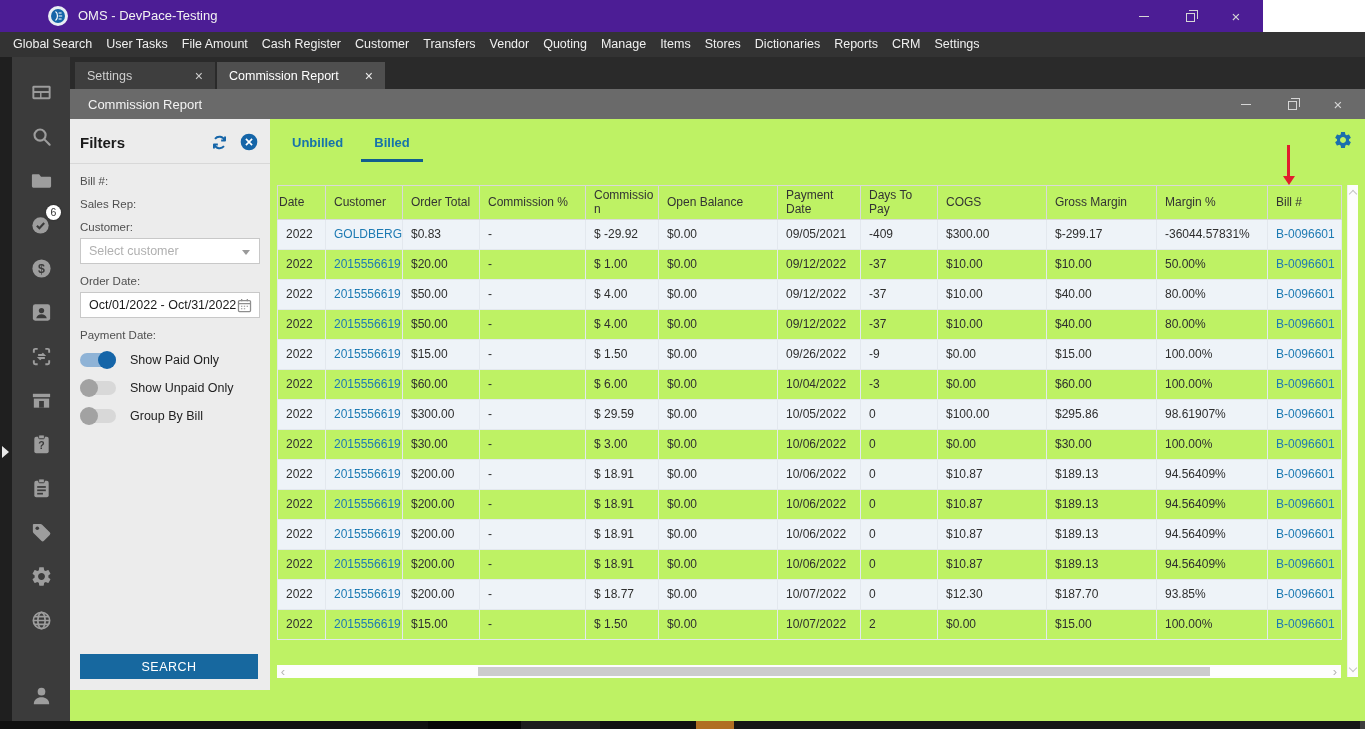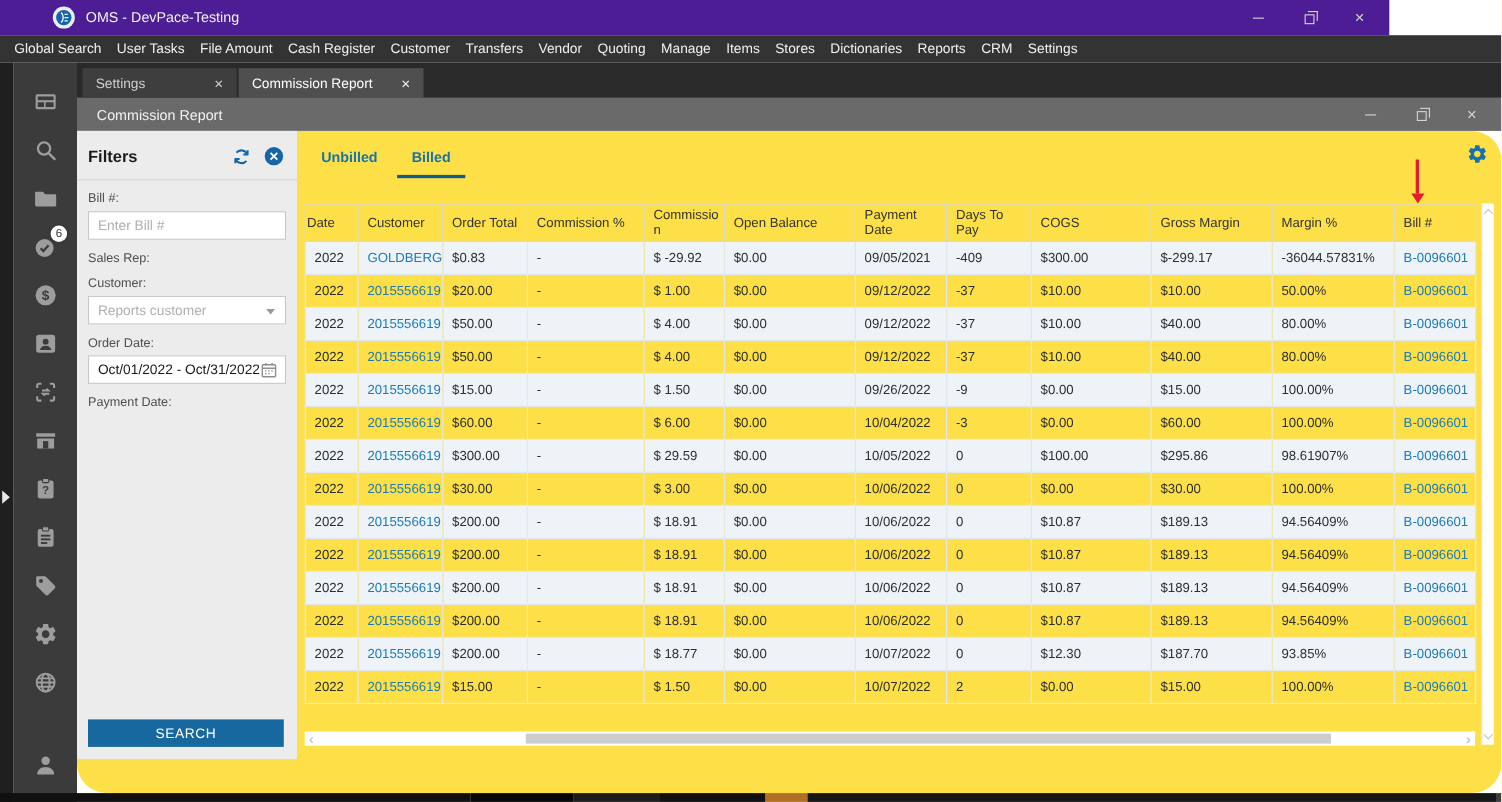"Filters" .content { background: #fde047 -> #bef264; border-radius: 27px -> none }
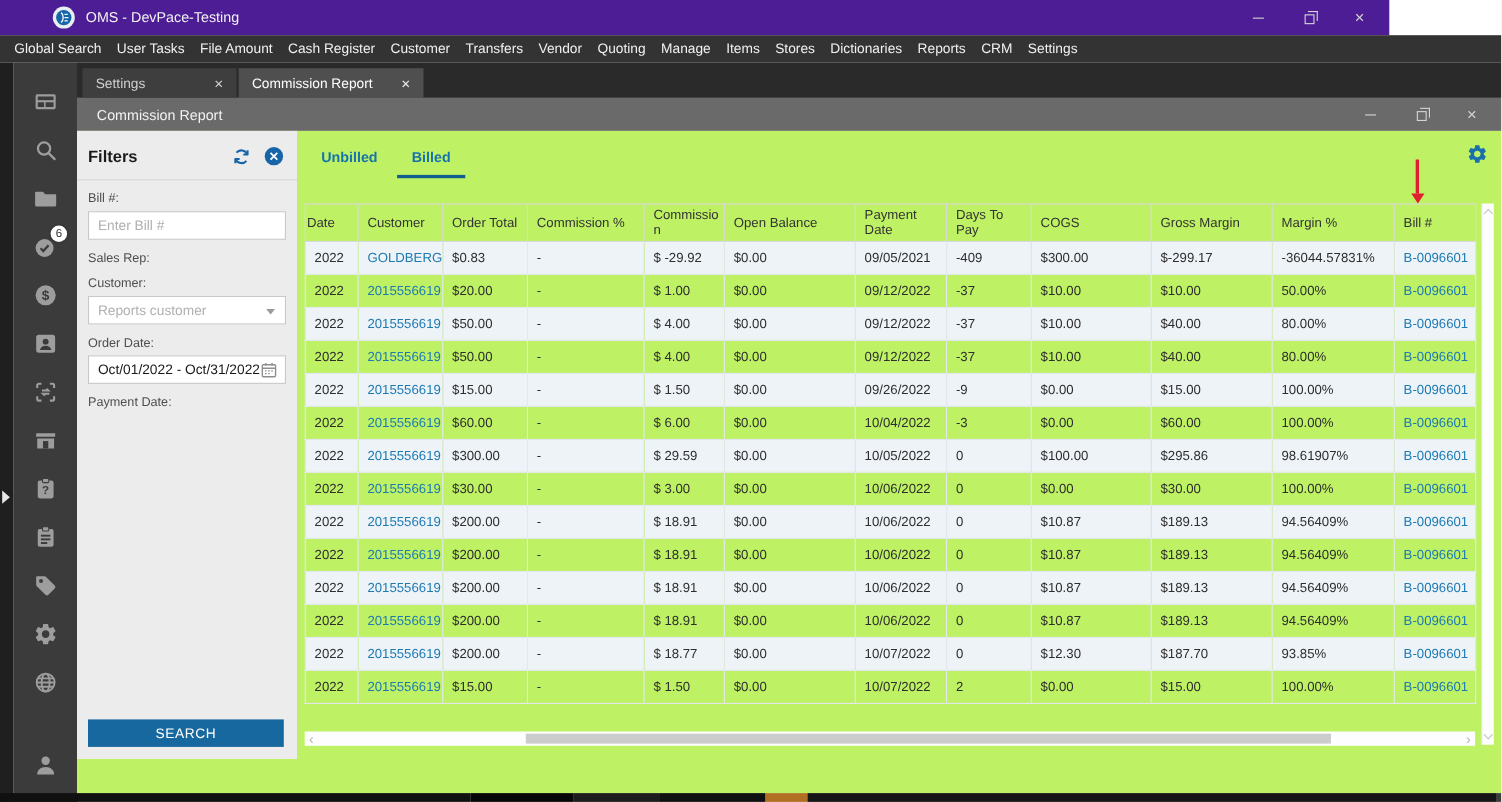"Enter Bill #" div.f-input { html: <div> <span>Enter Bill #</span> </div> -> none }
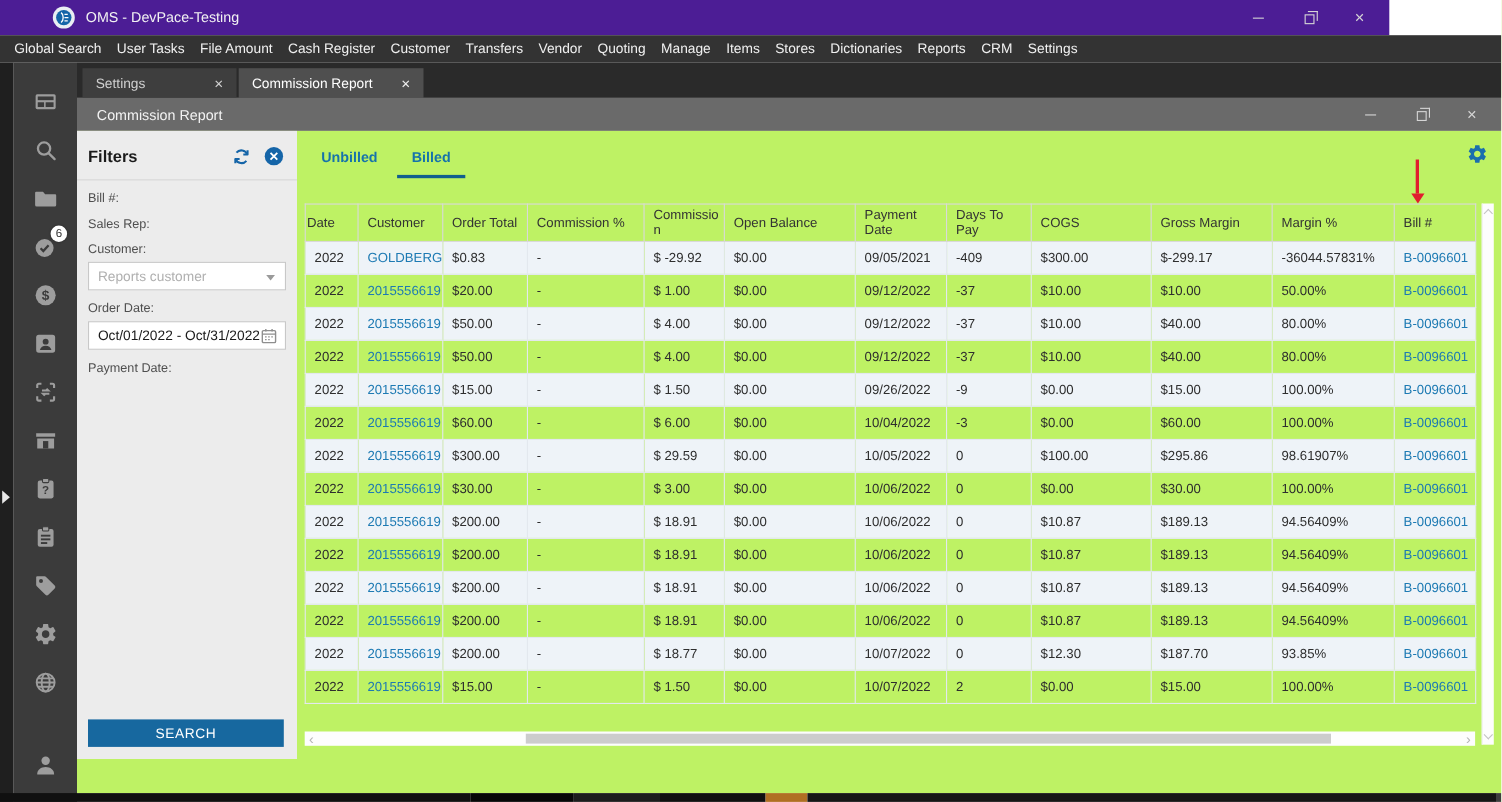"Reports customer" span.ph { text: Reports -> Select }
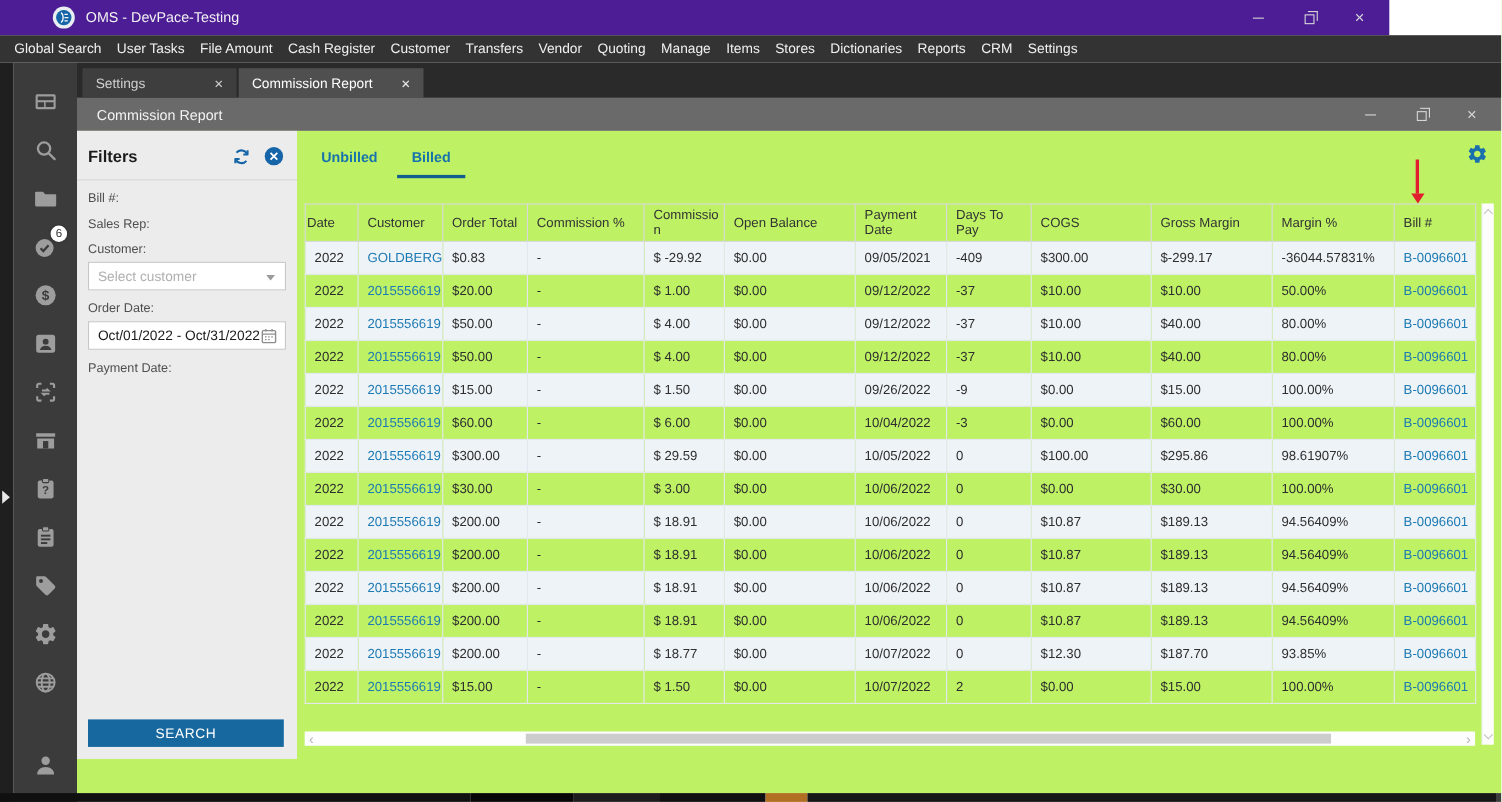"Show Paid Only" div { html: none -> <div> <div> <div> <span></span> </div> <span>Show Paid Only</span> </div> <div> <div> <span></span> </div> <span>Show Unpaid Only</span> </div> <div> <div> <span></span> </div> <span>Group By Bill</span> </div> </div> }
